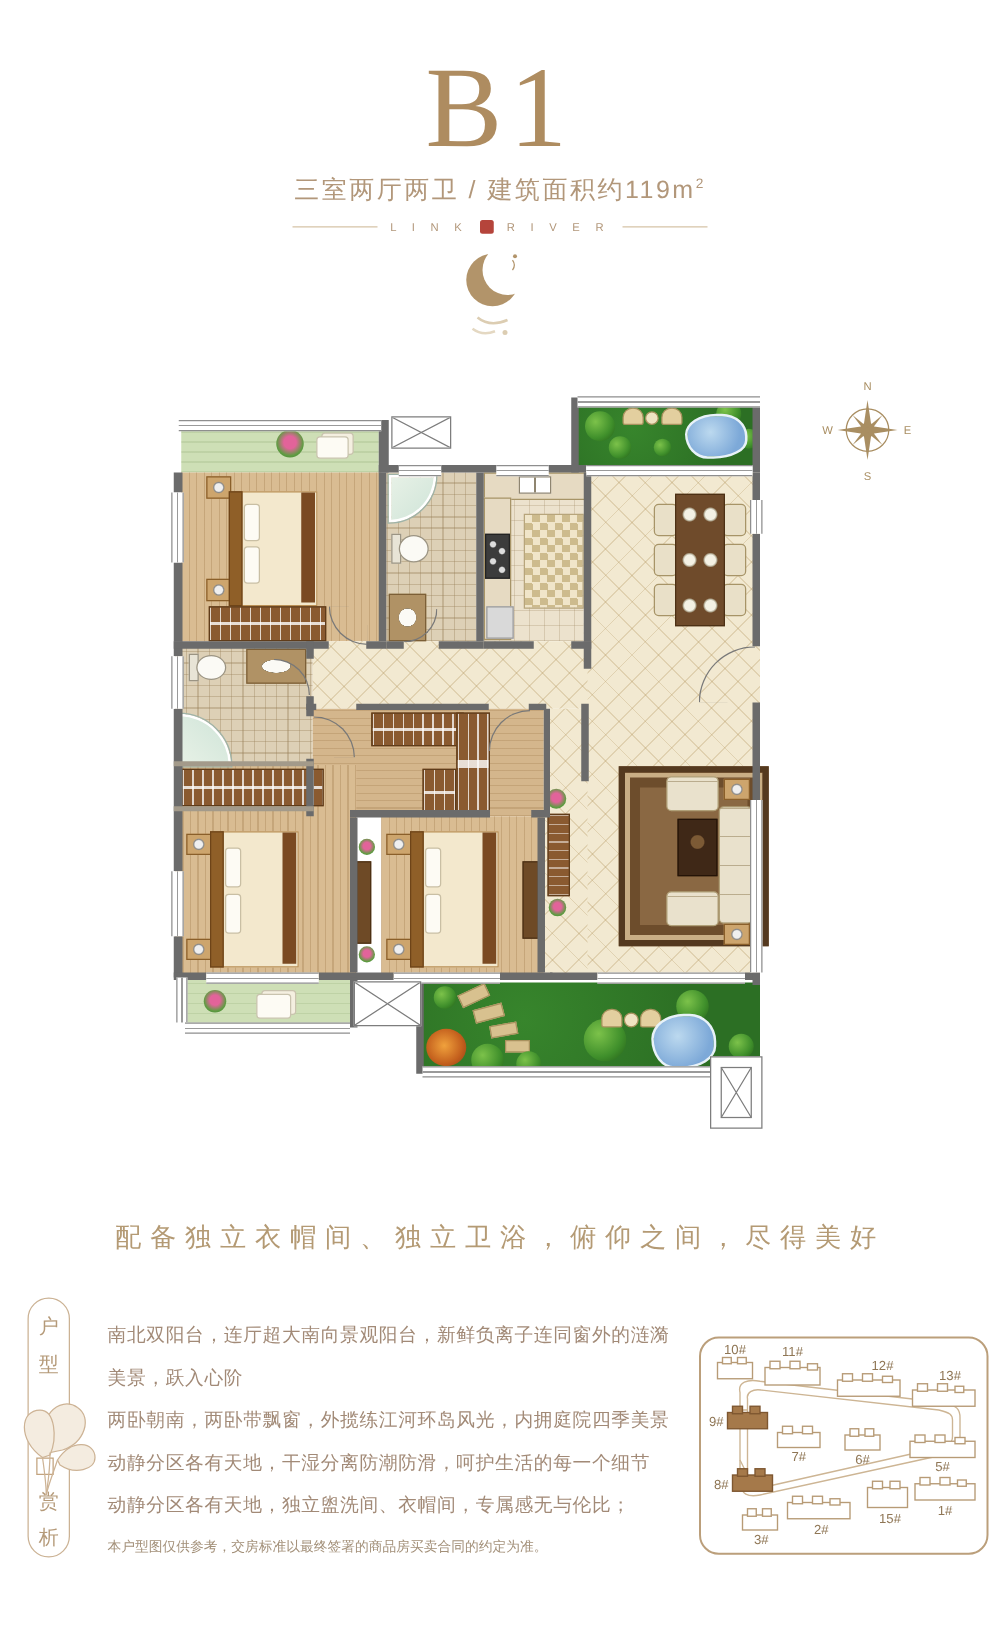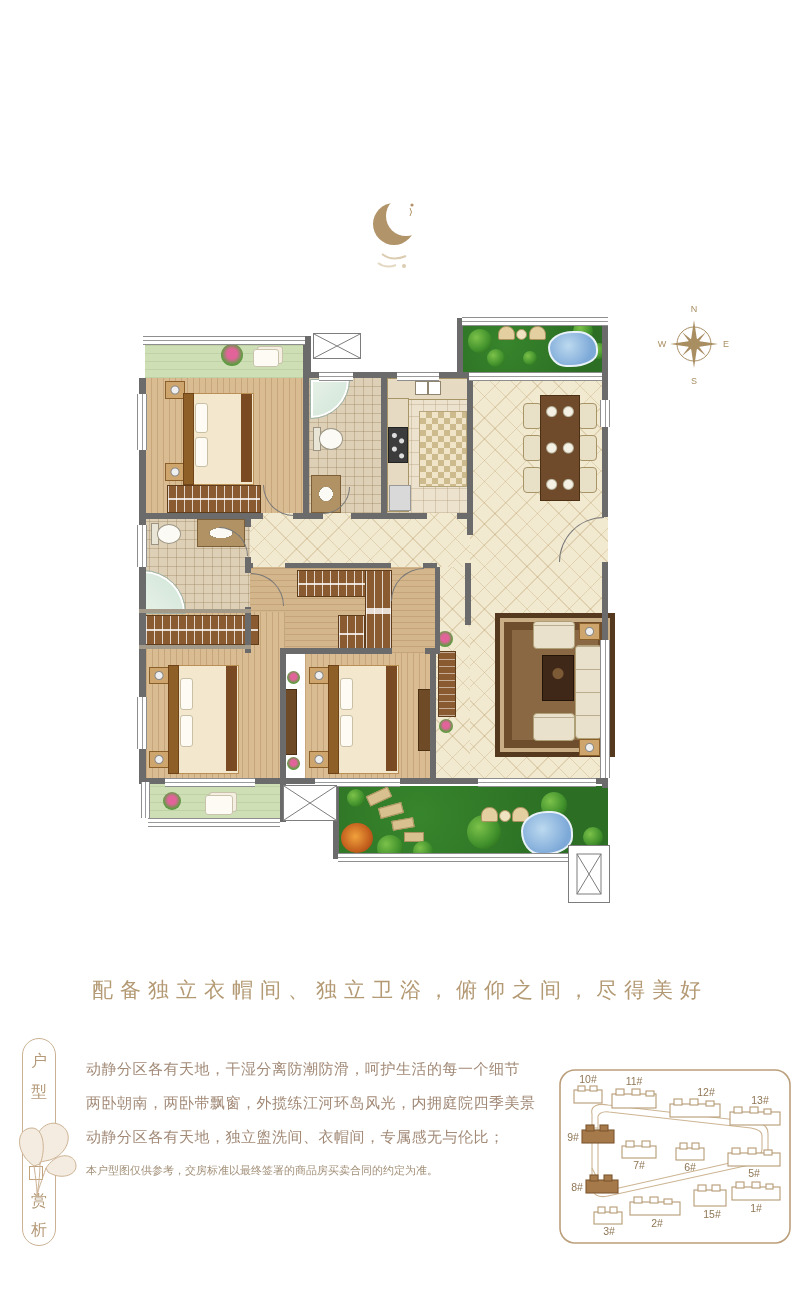"B1" div.title { html: none -> <div>B1</div> }
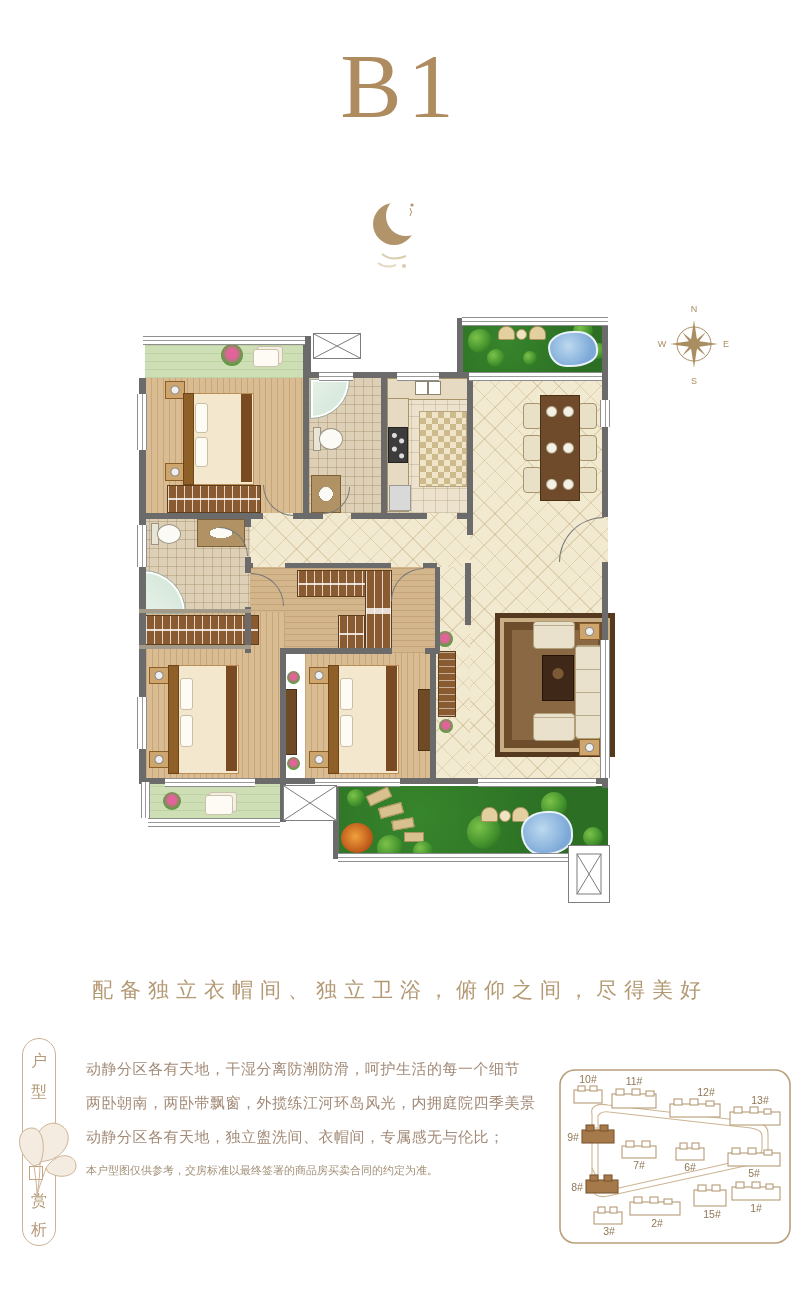"三室两厅两卫 / 建筑面积约119m2" div.subtitle { html: none -> <div> <span>三室两厅两卫 / 建筑面积约119m</span><sup>2</sup> </div> }
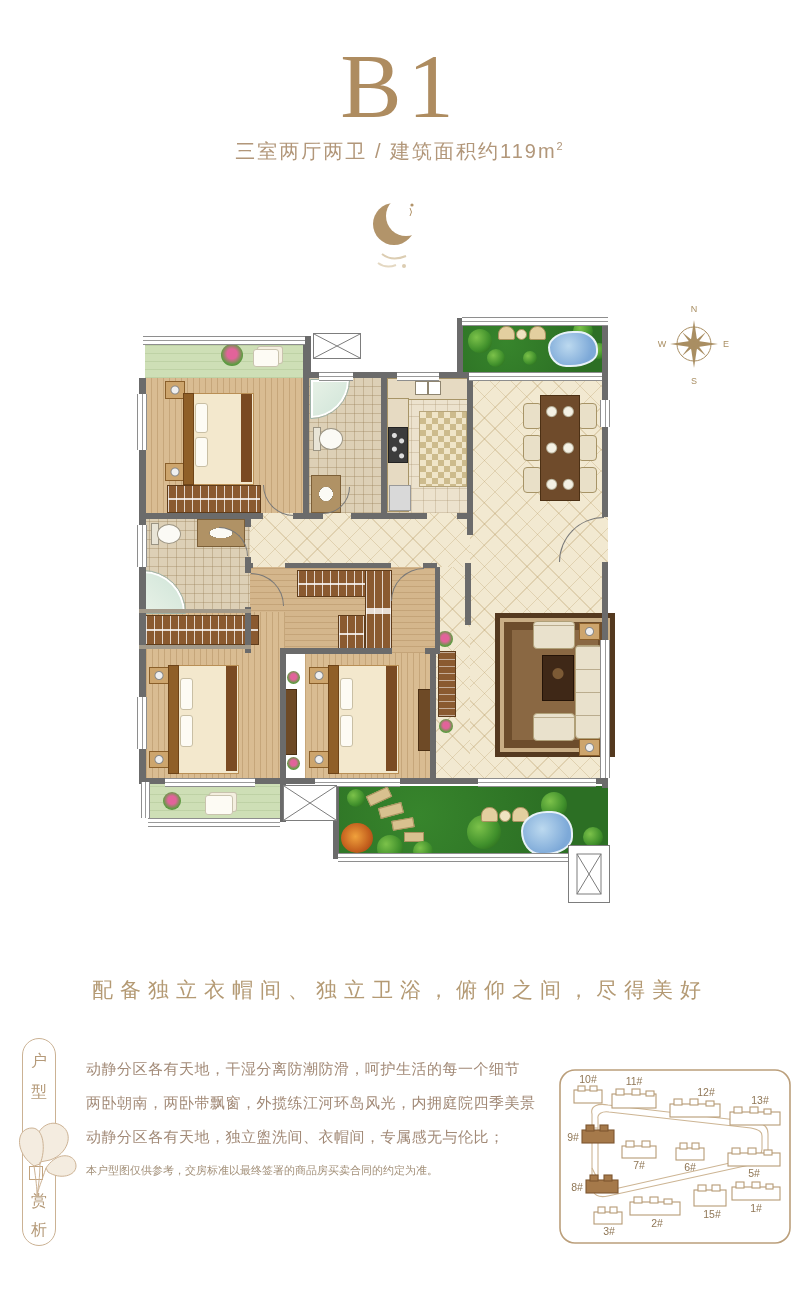"L I N K" div.divider { html: none -> <div> <span></span> <span>L I N K</span> <span></span> <span>R I V E R</span> <span></span> </div> }
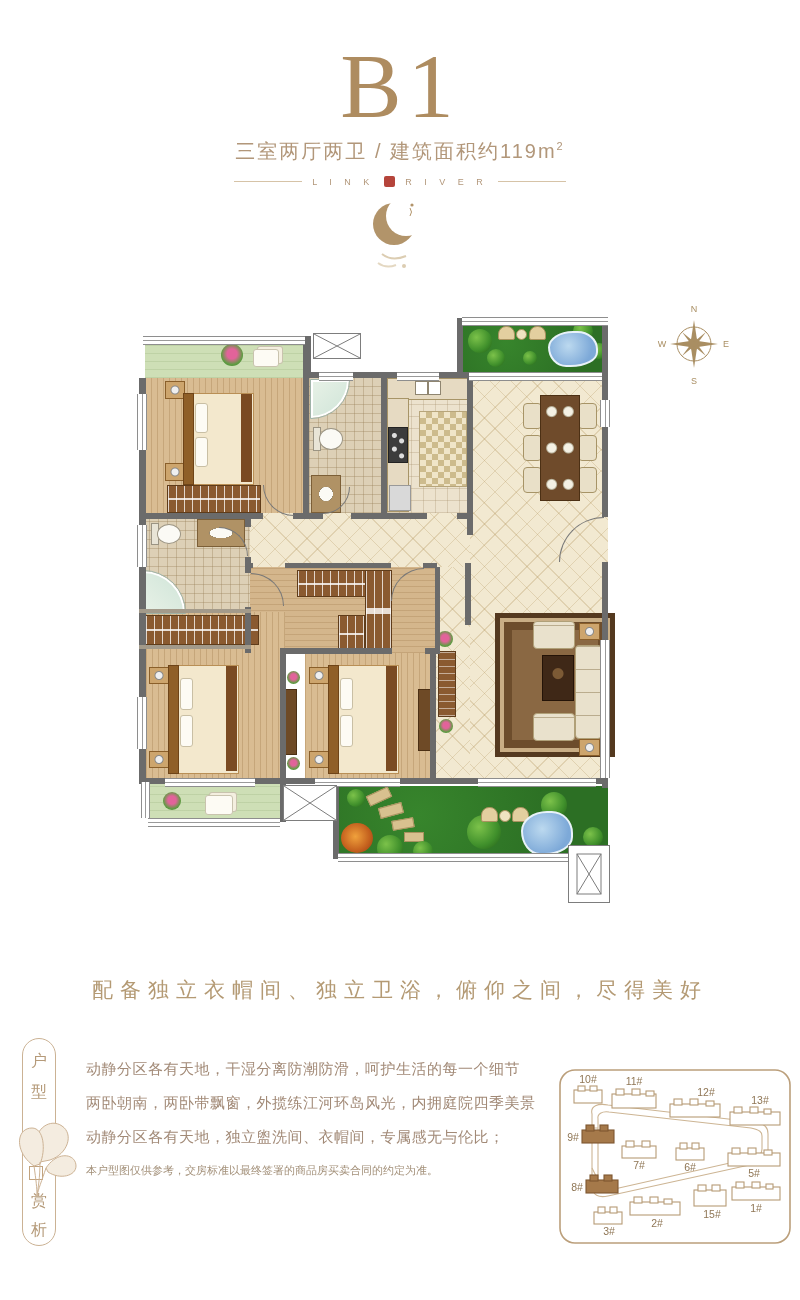"南北双阳台，连厅超大南向景观阳台，新鲜负离子连同窗外的涟漪美景，跃入心阶" div { html: none -> <div>南北双阳台，连厅超大南向景观阳台，新鲜负离子连同窗外的涟漪美景，跃入心阶</div> }
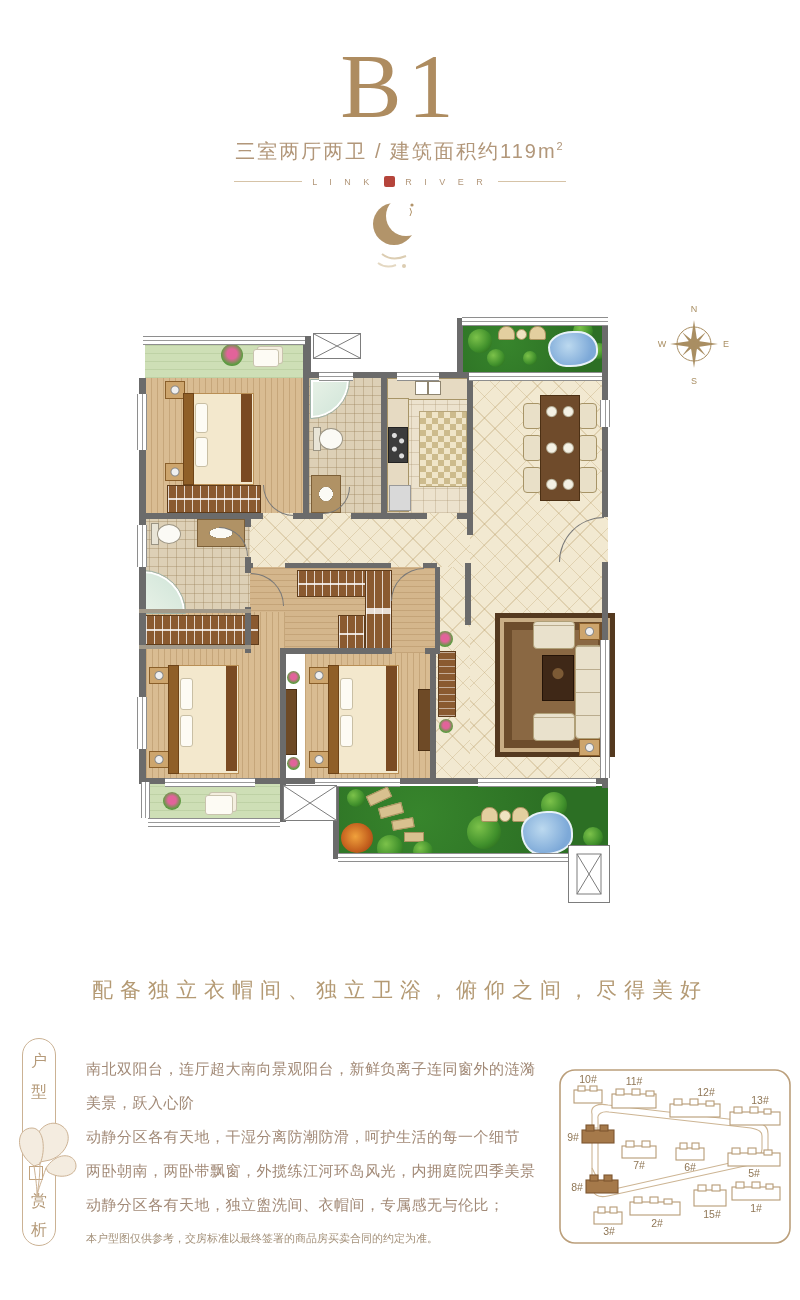"动静分区各有天地，干湿分离防潮防滑，呵护生活的每一个细节" div { order: before "两卧朝南，两卧带飘窗，外揽练江河环岛风光，内拥庭院四季美景" -> after "两卧朝南，两卧带飘窗，外揽练江河环岛风光，内拥庭院四季美景" }
